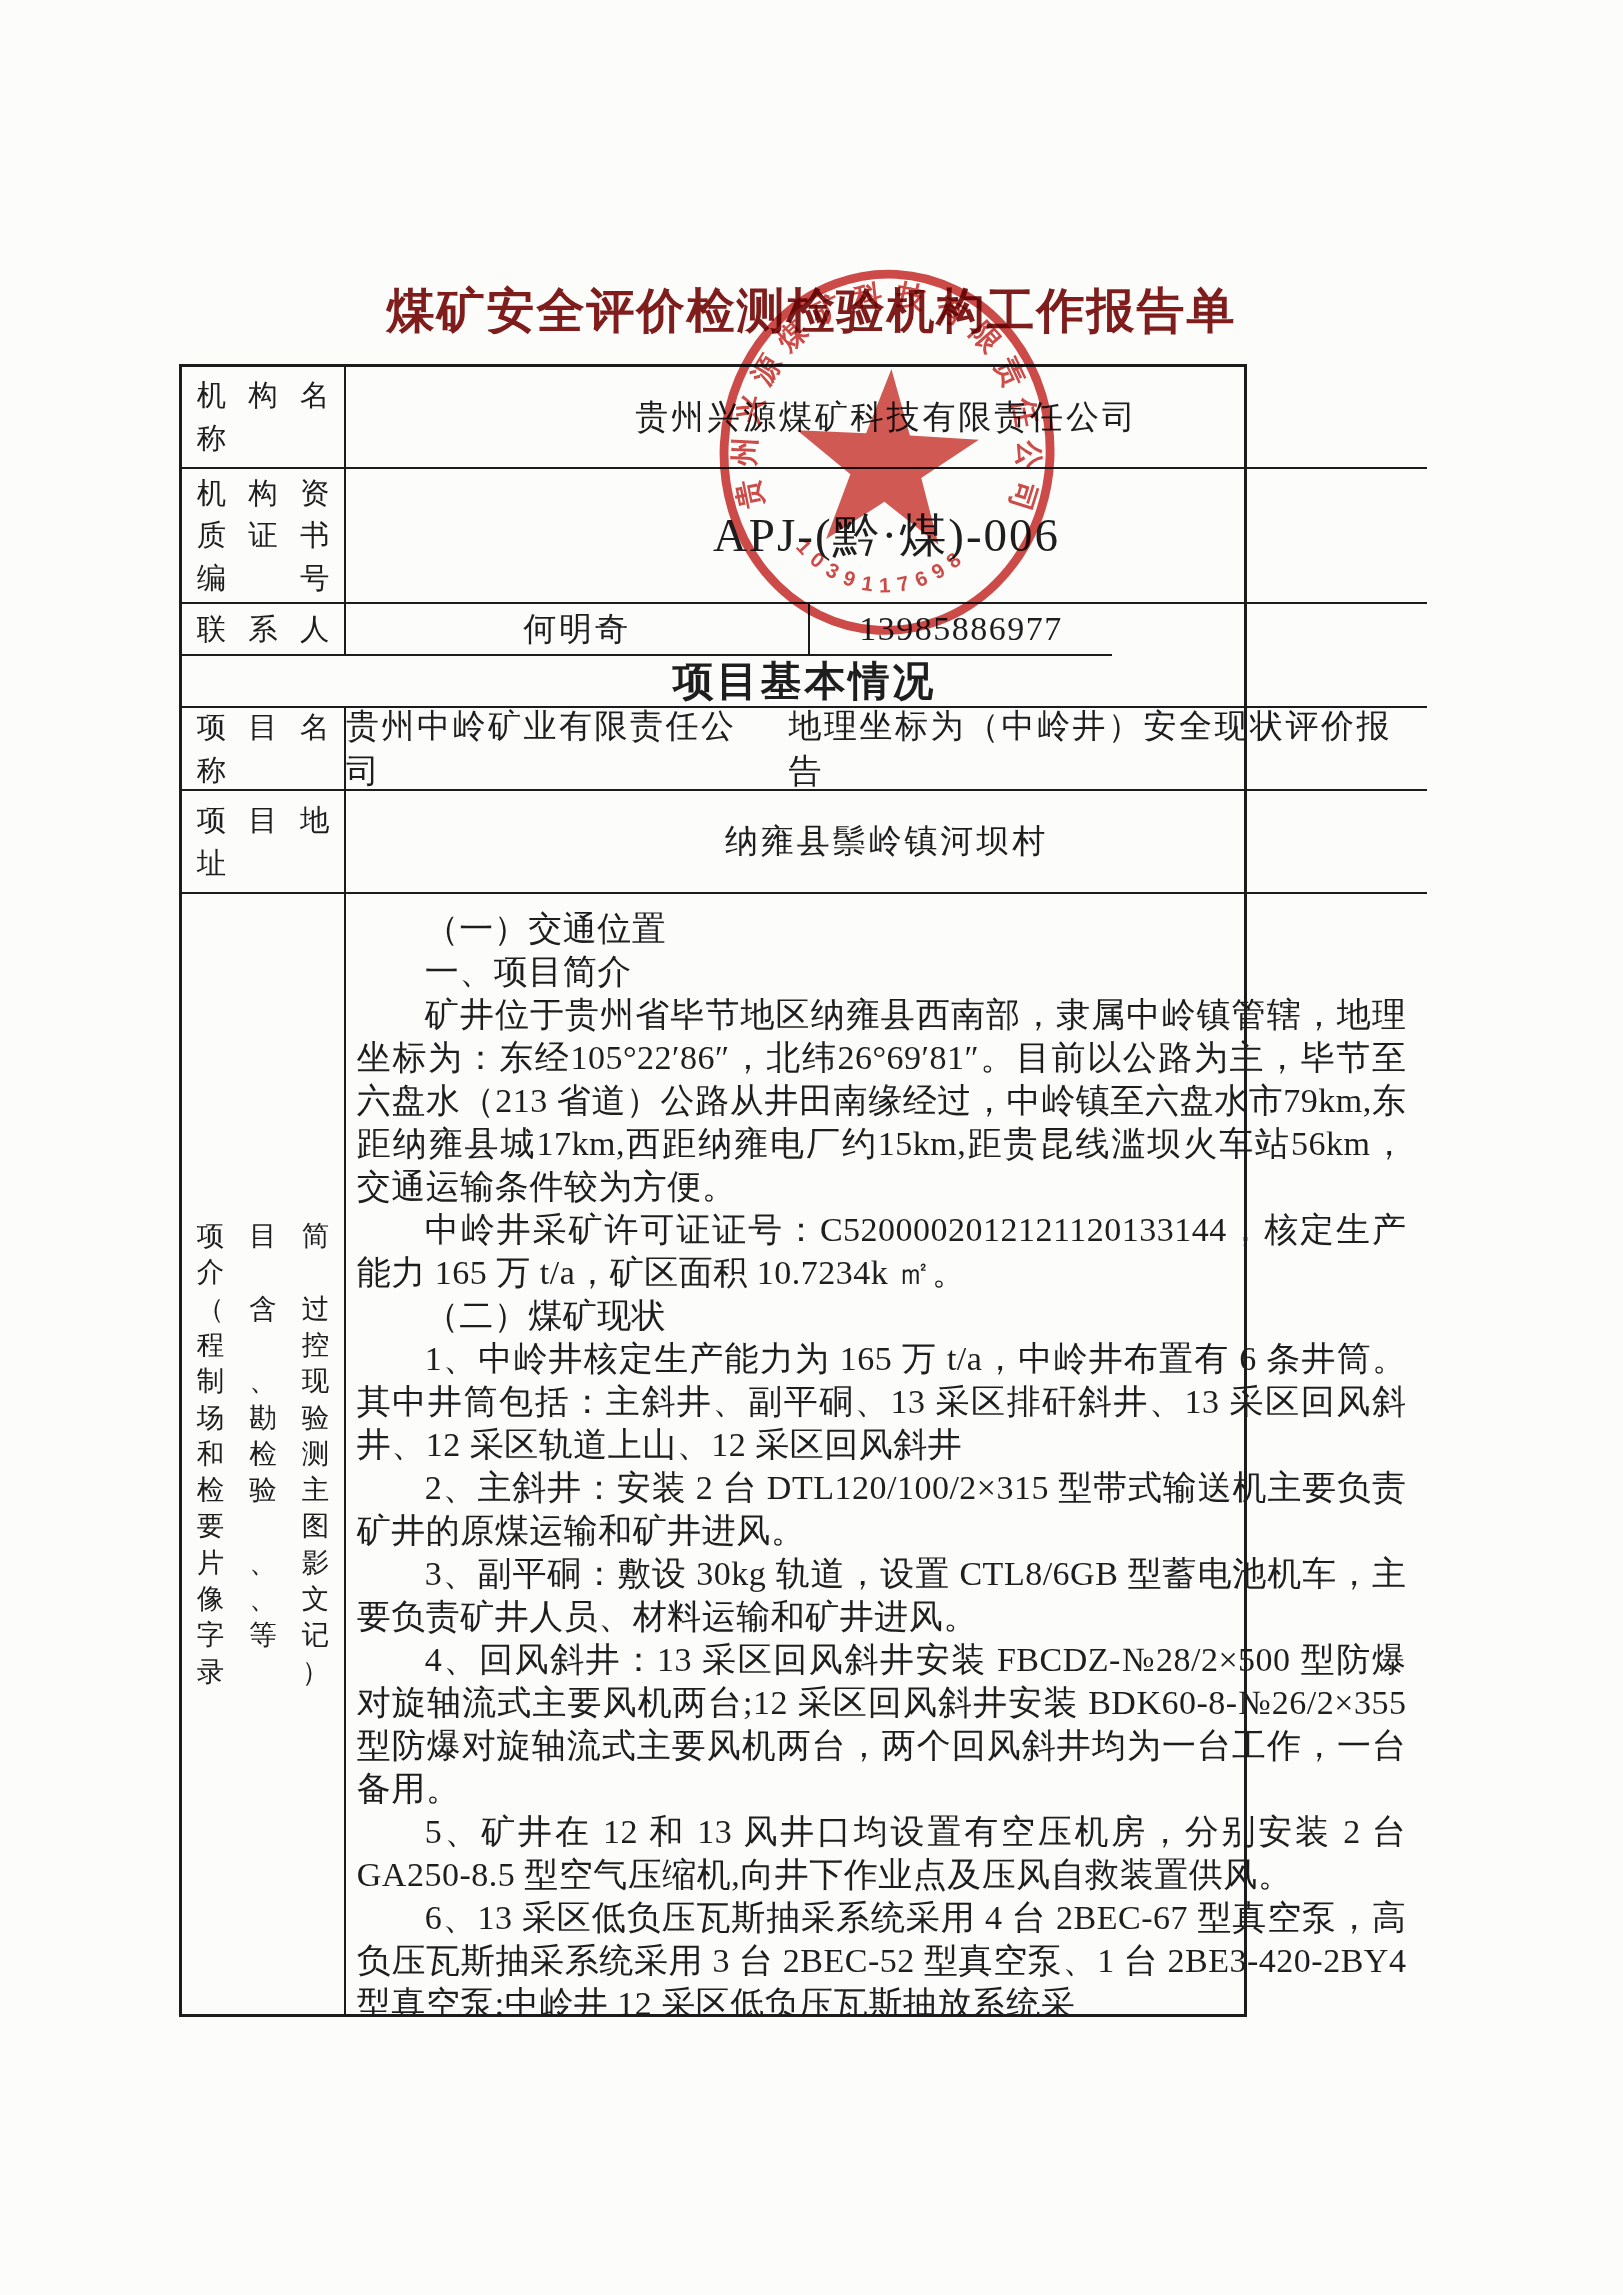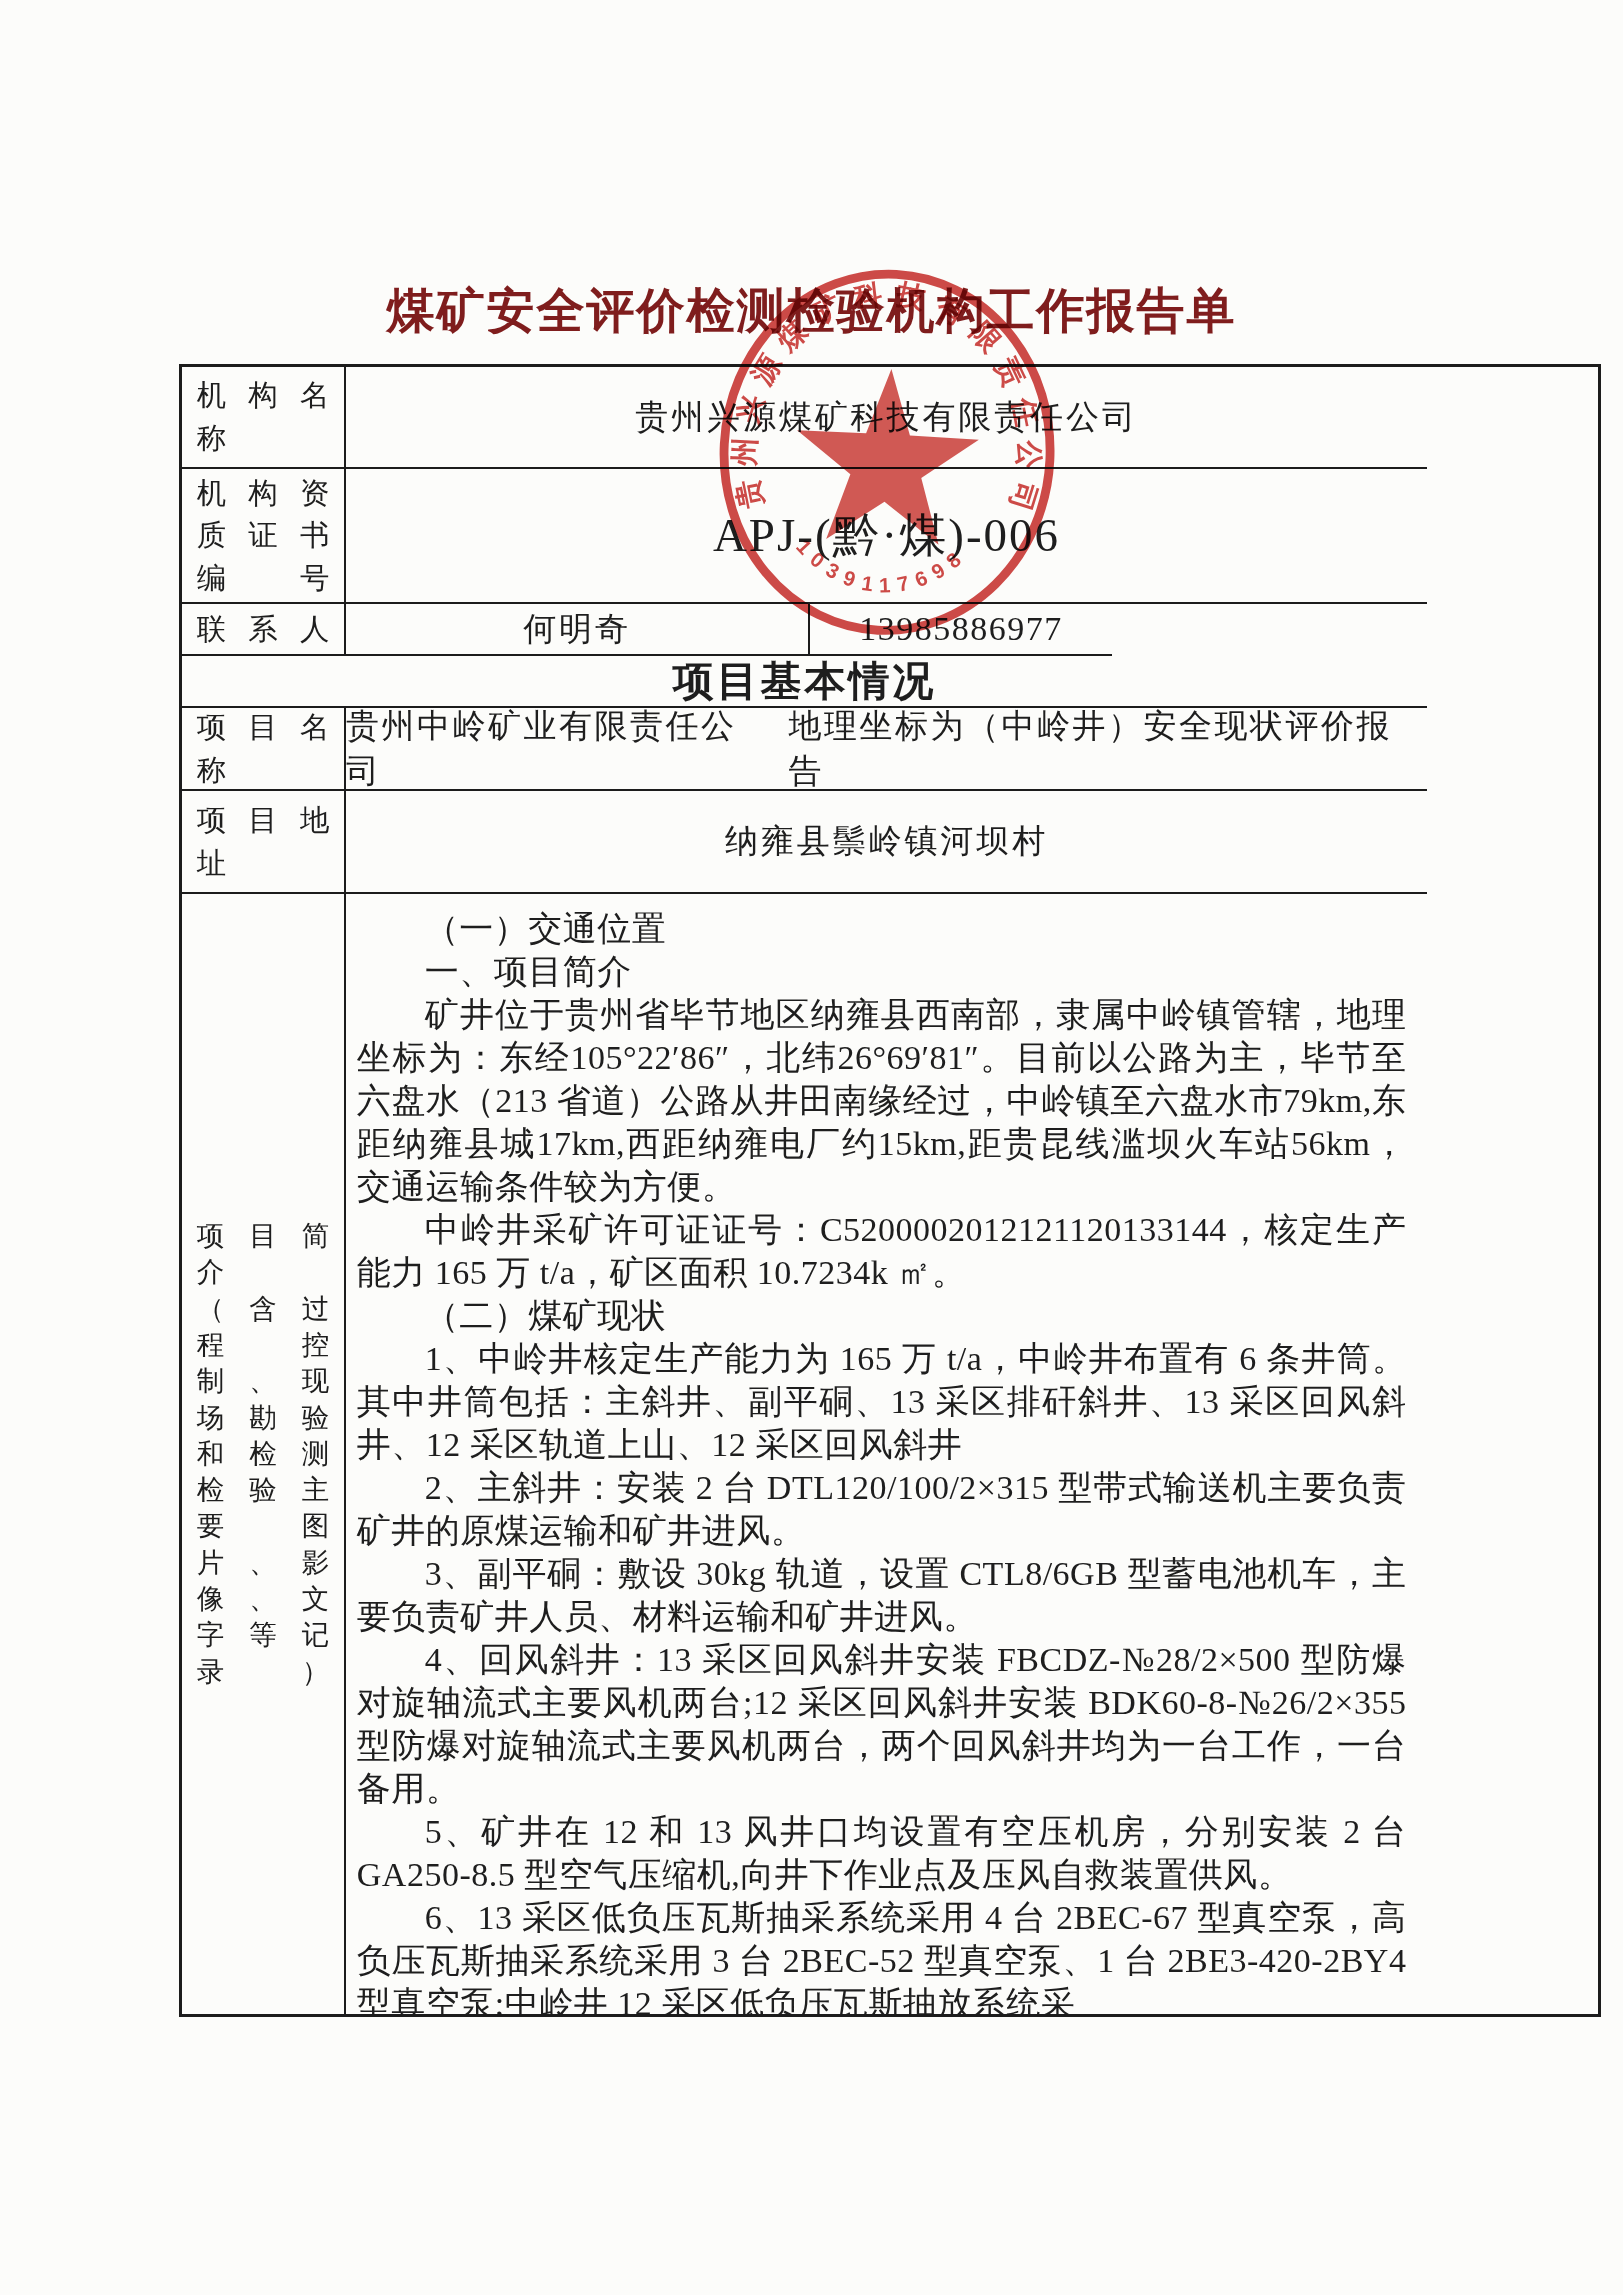"机构名" .tbl { width: 1422px -> 1068px }
